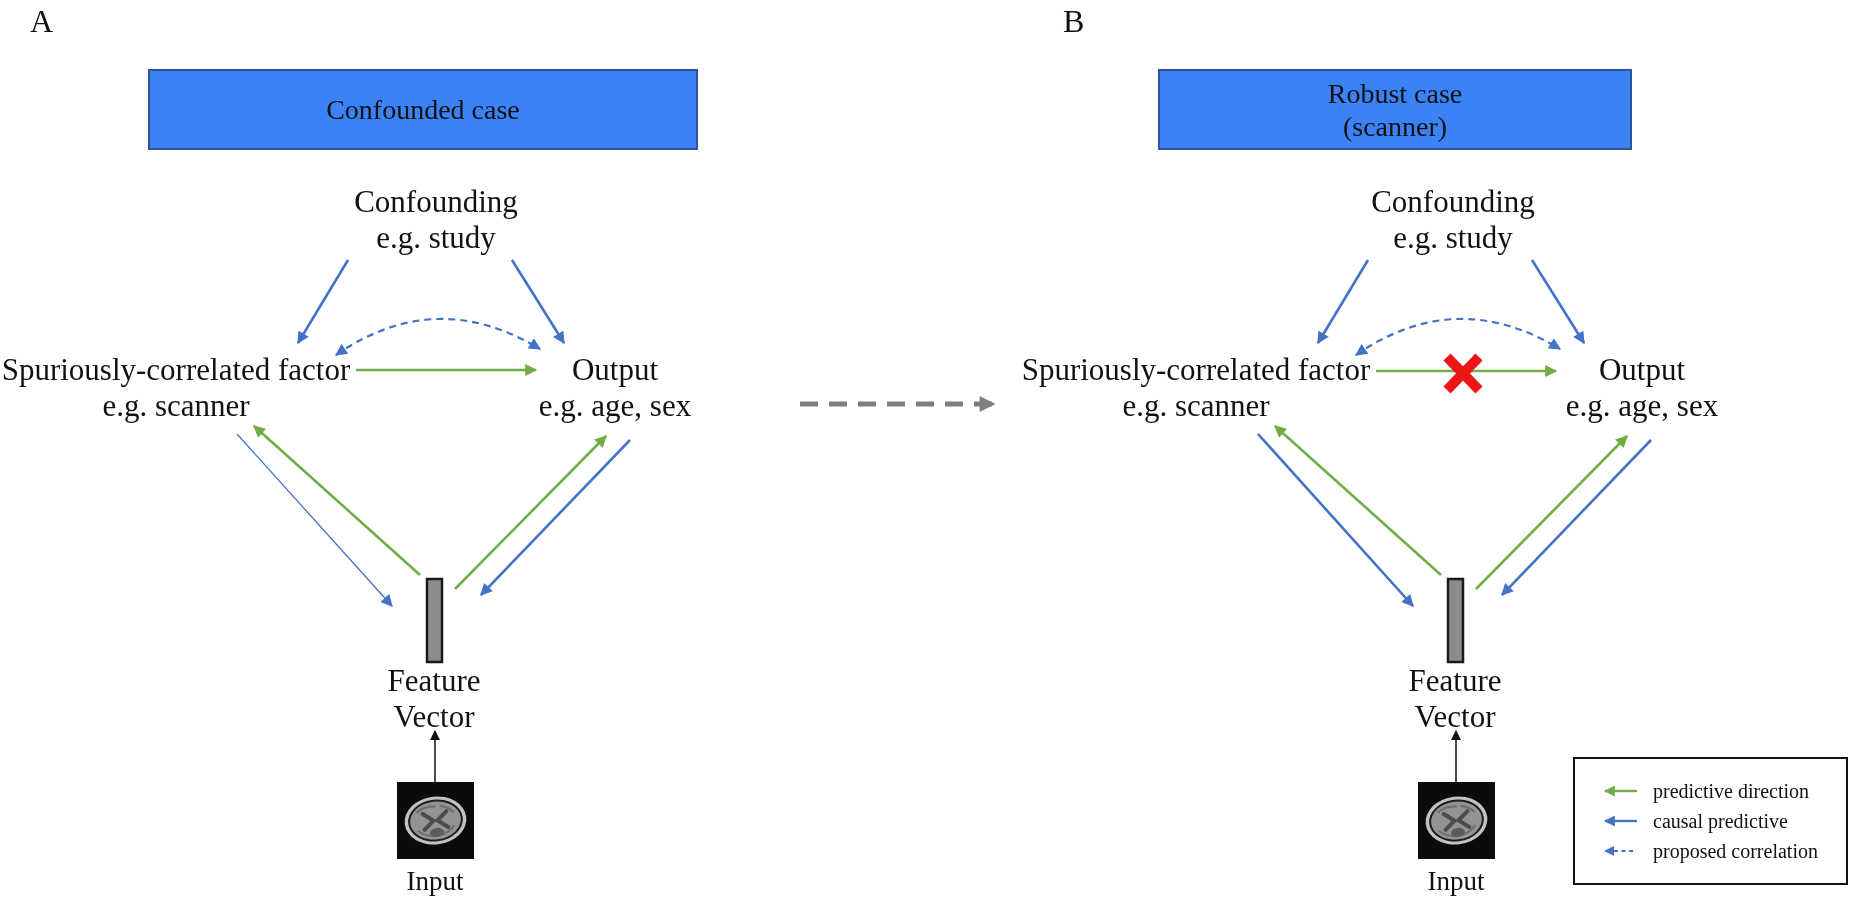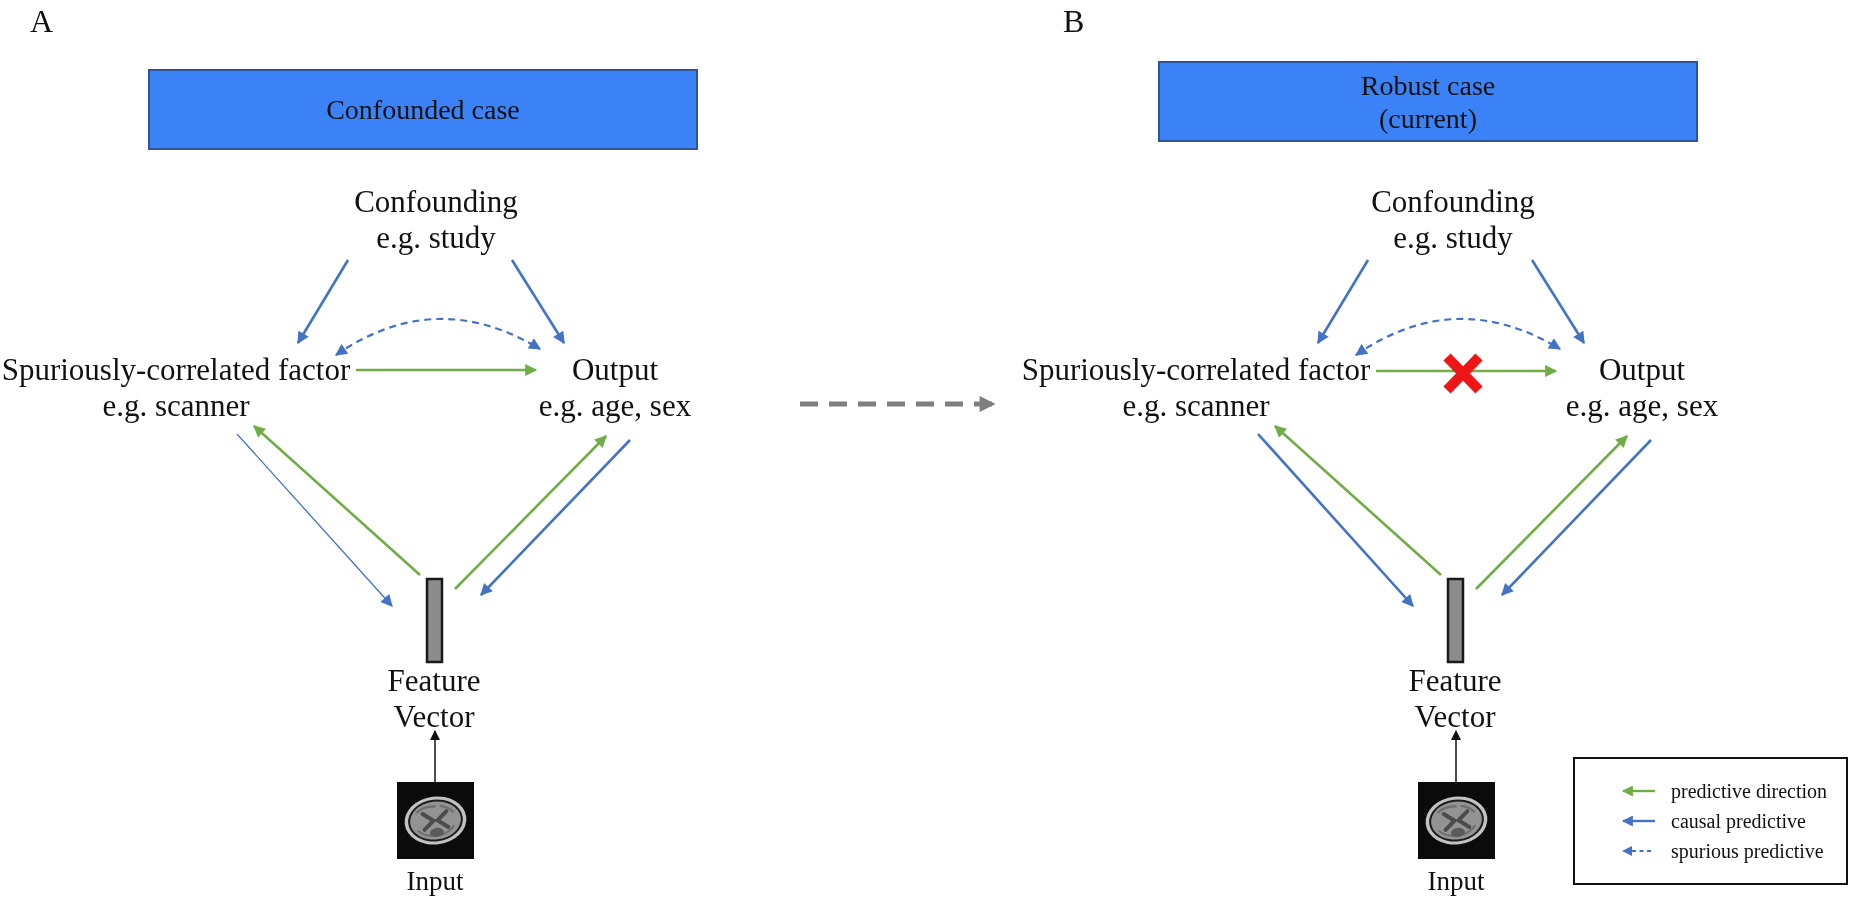"Robust case" div.title-box { top: 61px -> 69px; width: 540px -> 474px }
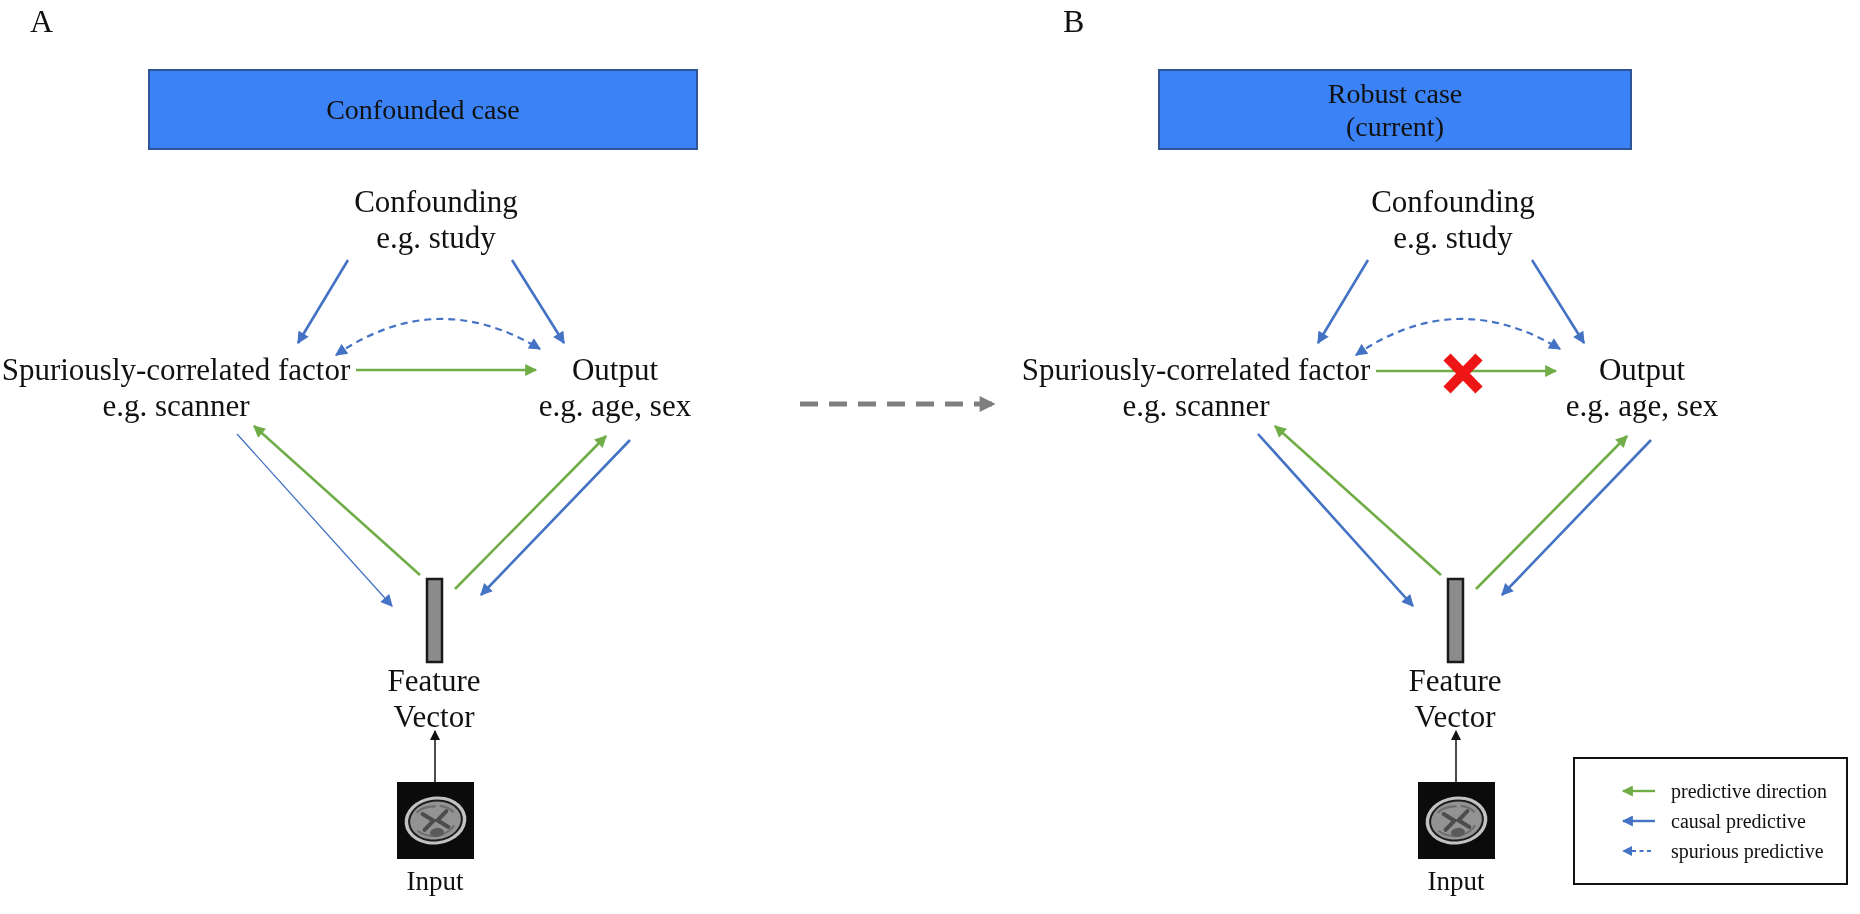"(current)" div { text: current -> scanner }
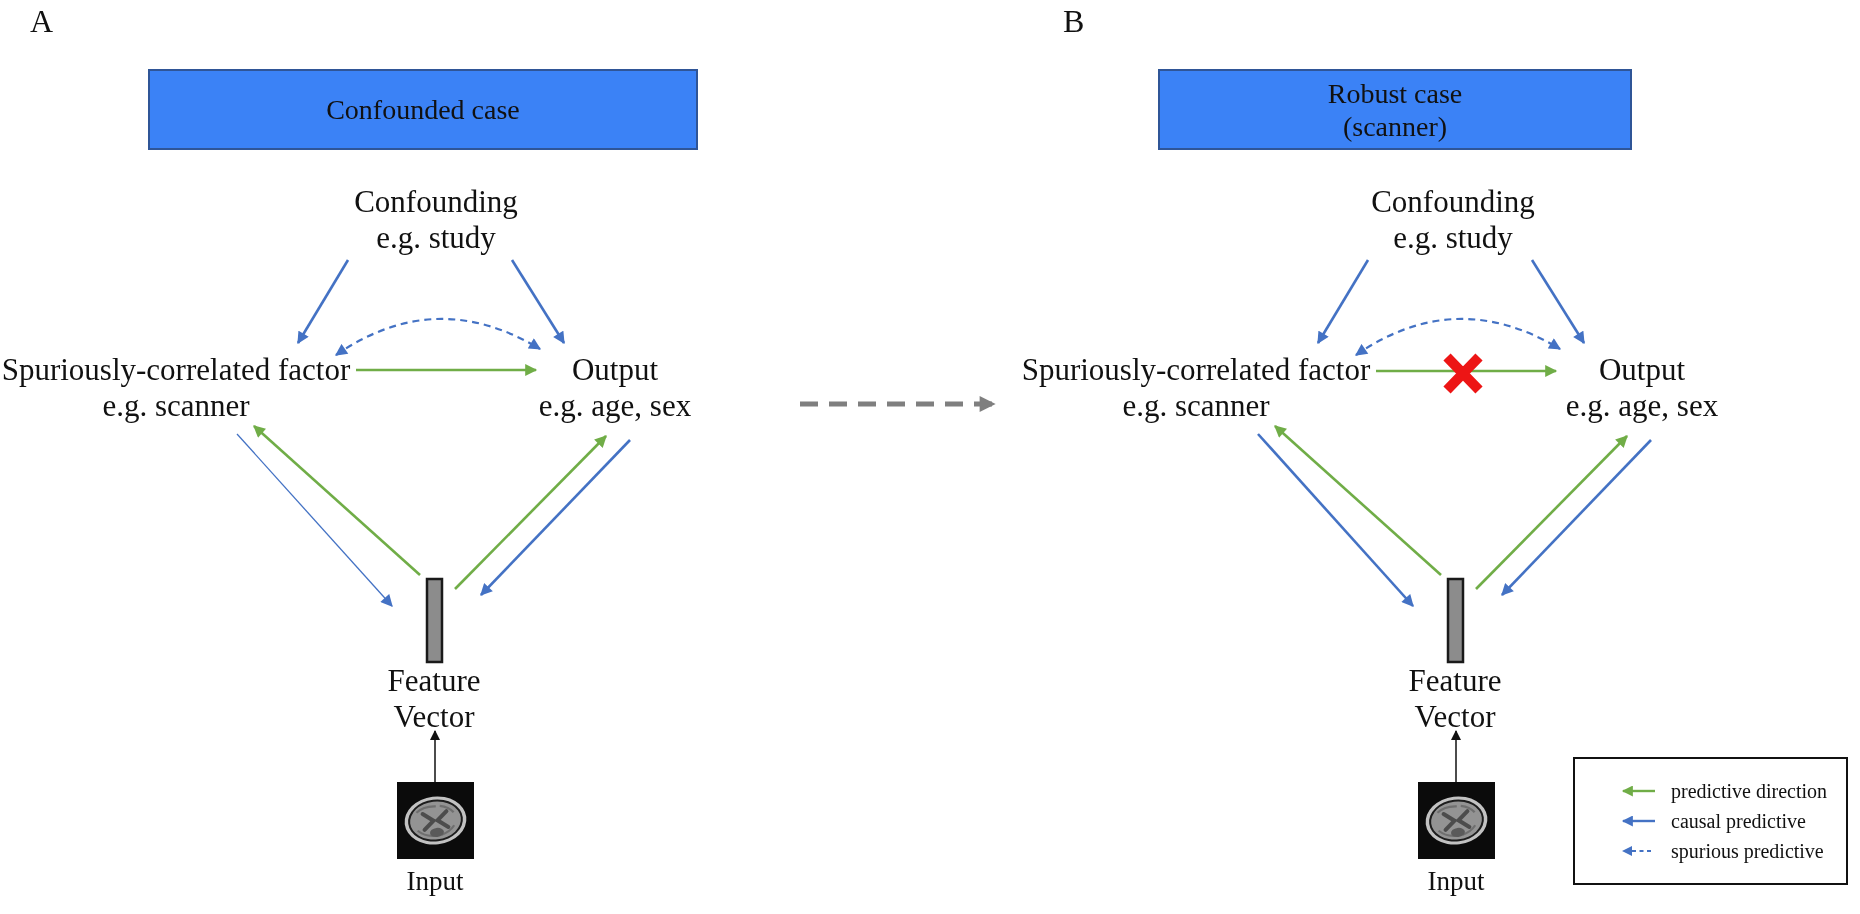"predictive direction" .legend { padding: 6px 10px 6px 36px -> 6px 10px 6px 18px }
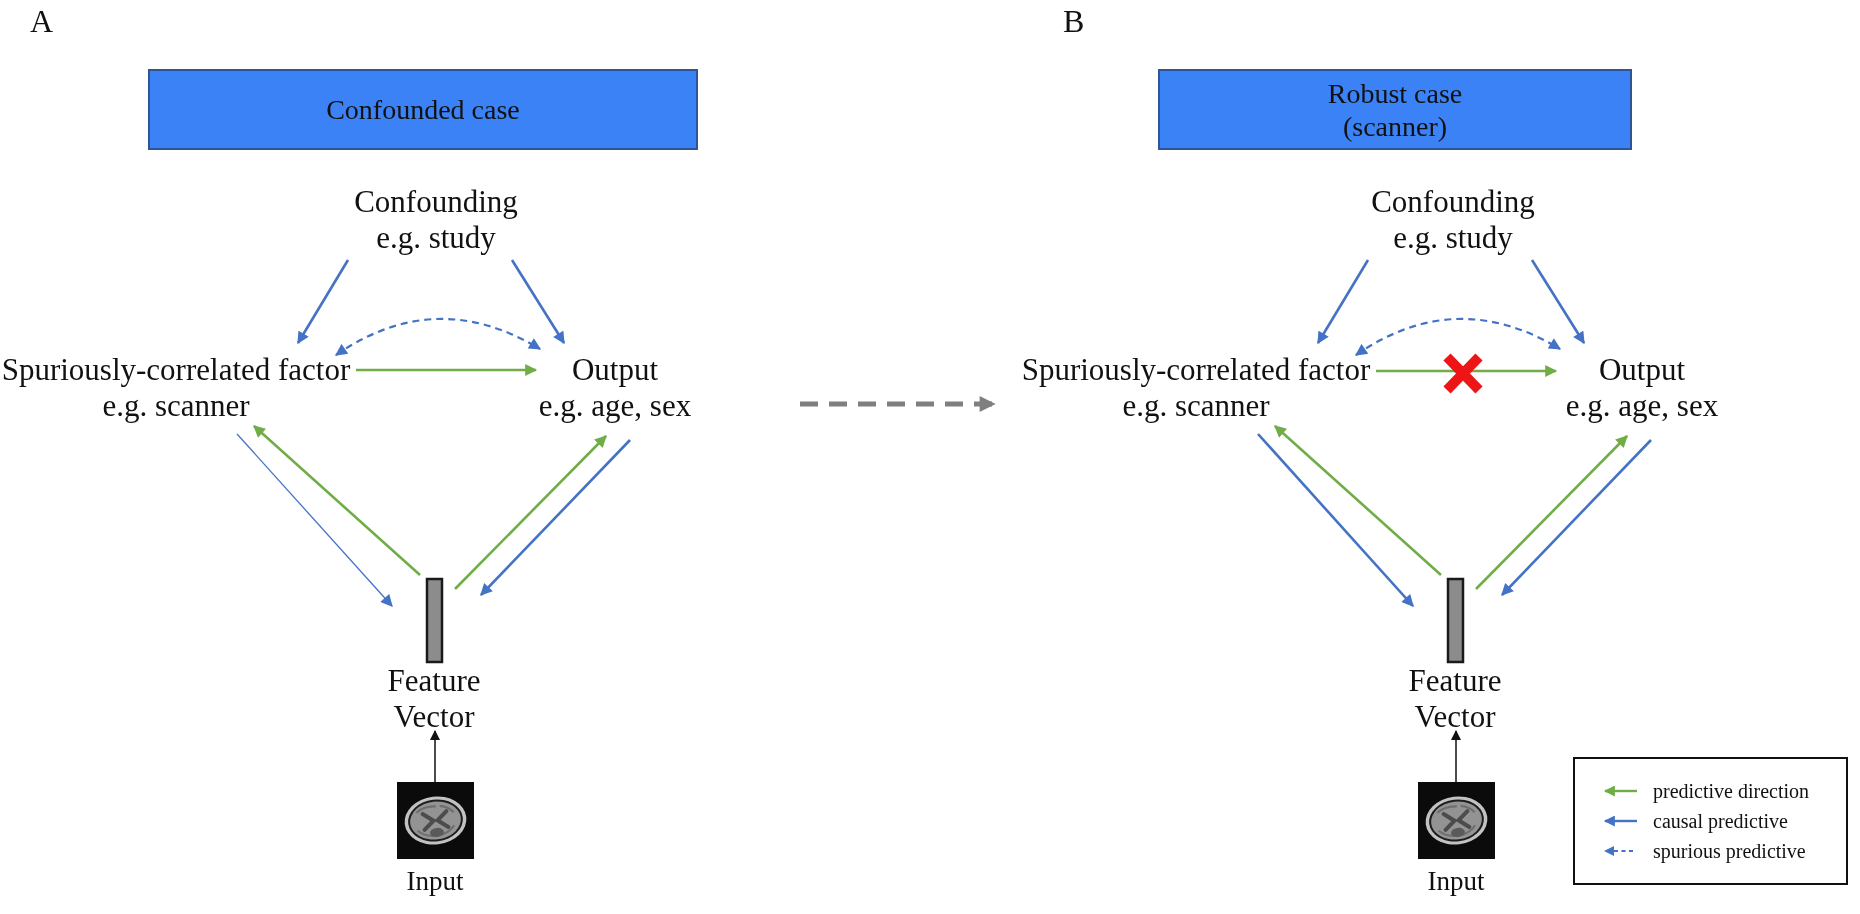"spurious predictive" span.lbl { text: spurious predictive -> proposed correlation }
